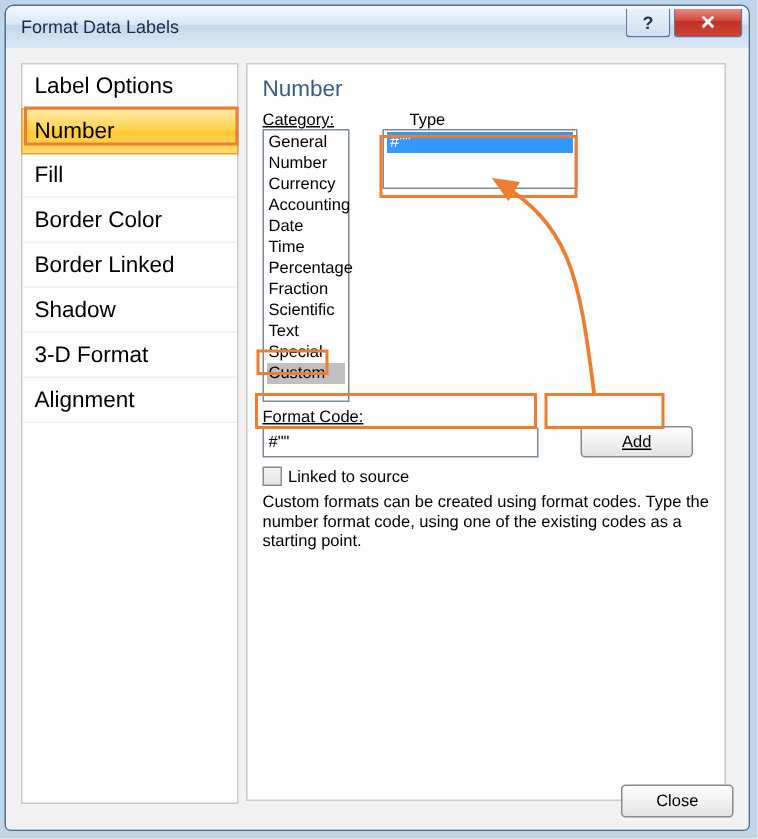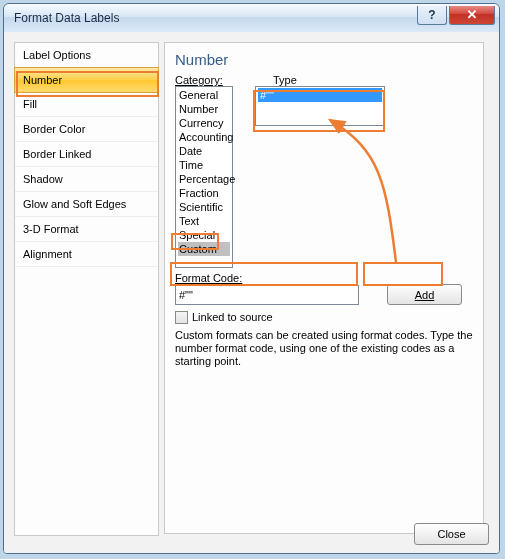"Label Options" .side-item { font-size: 11px -> 15px }
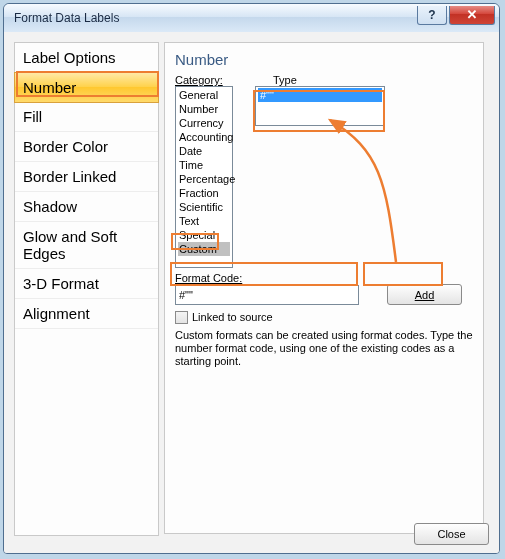"Glow and Soft Edges" div.side-item { html: <div>Glow and Soft Edges</div> -> none }
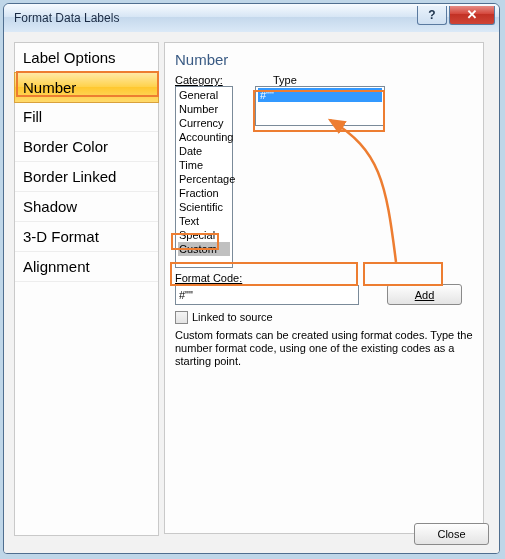"Linked to source" .chk { align-items: none -> center }
